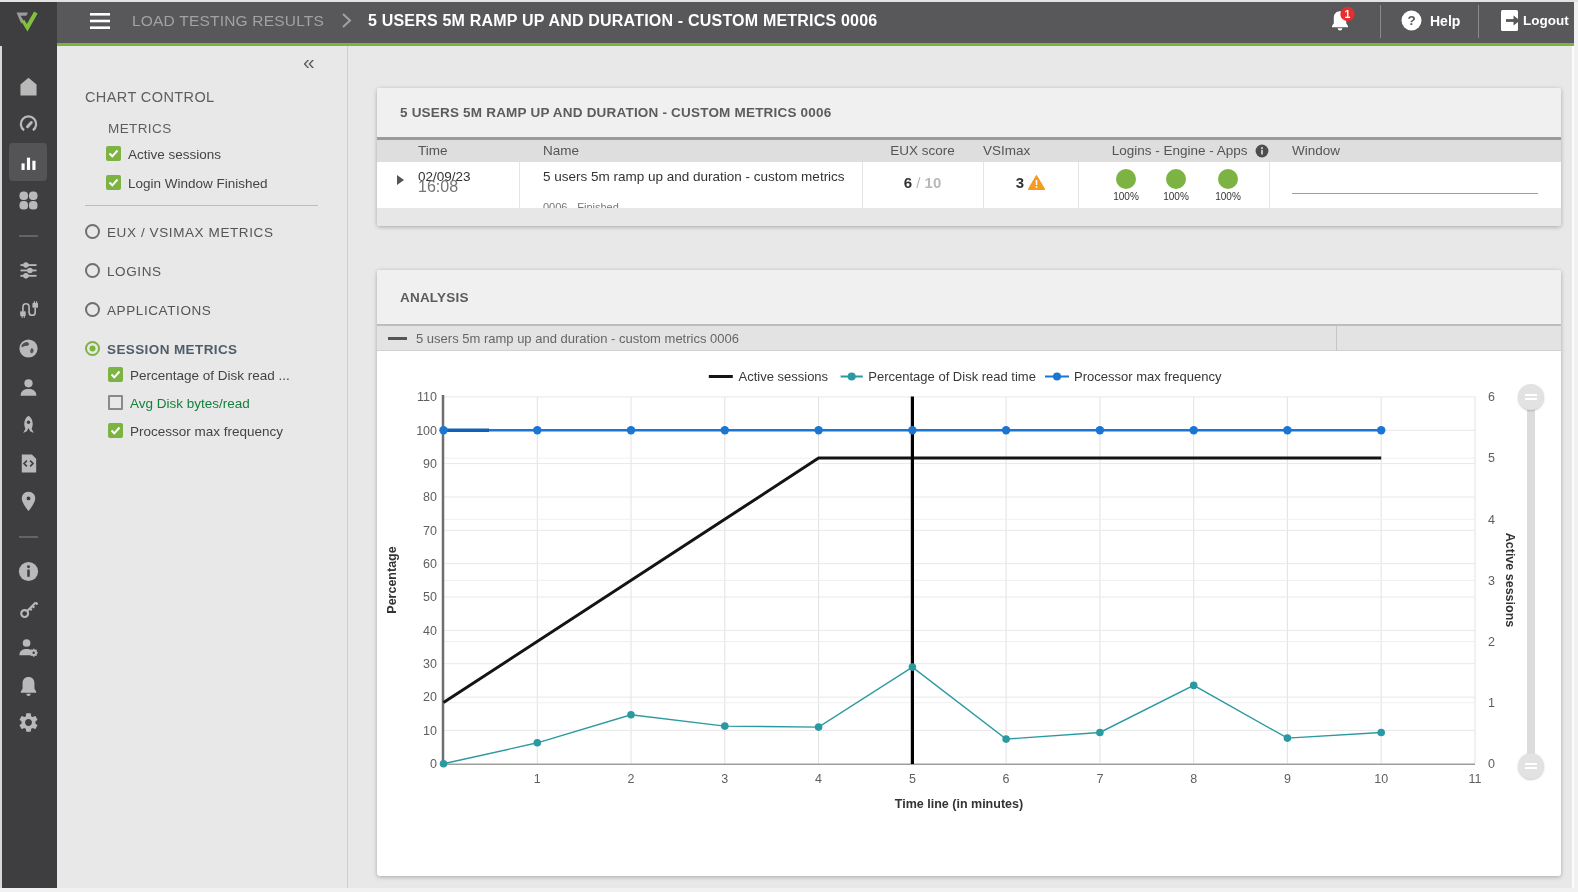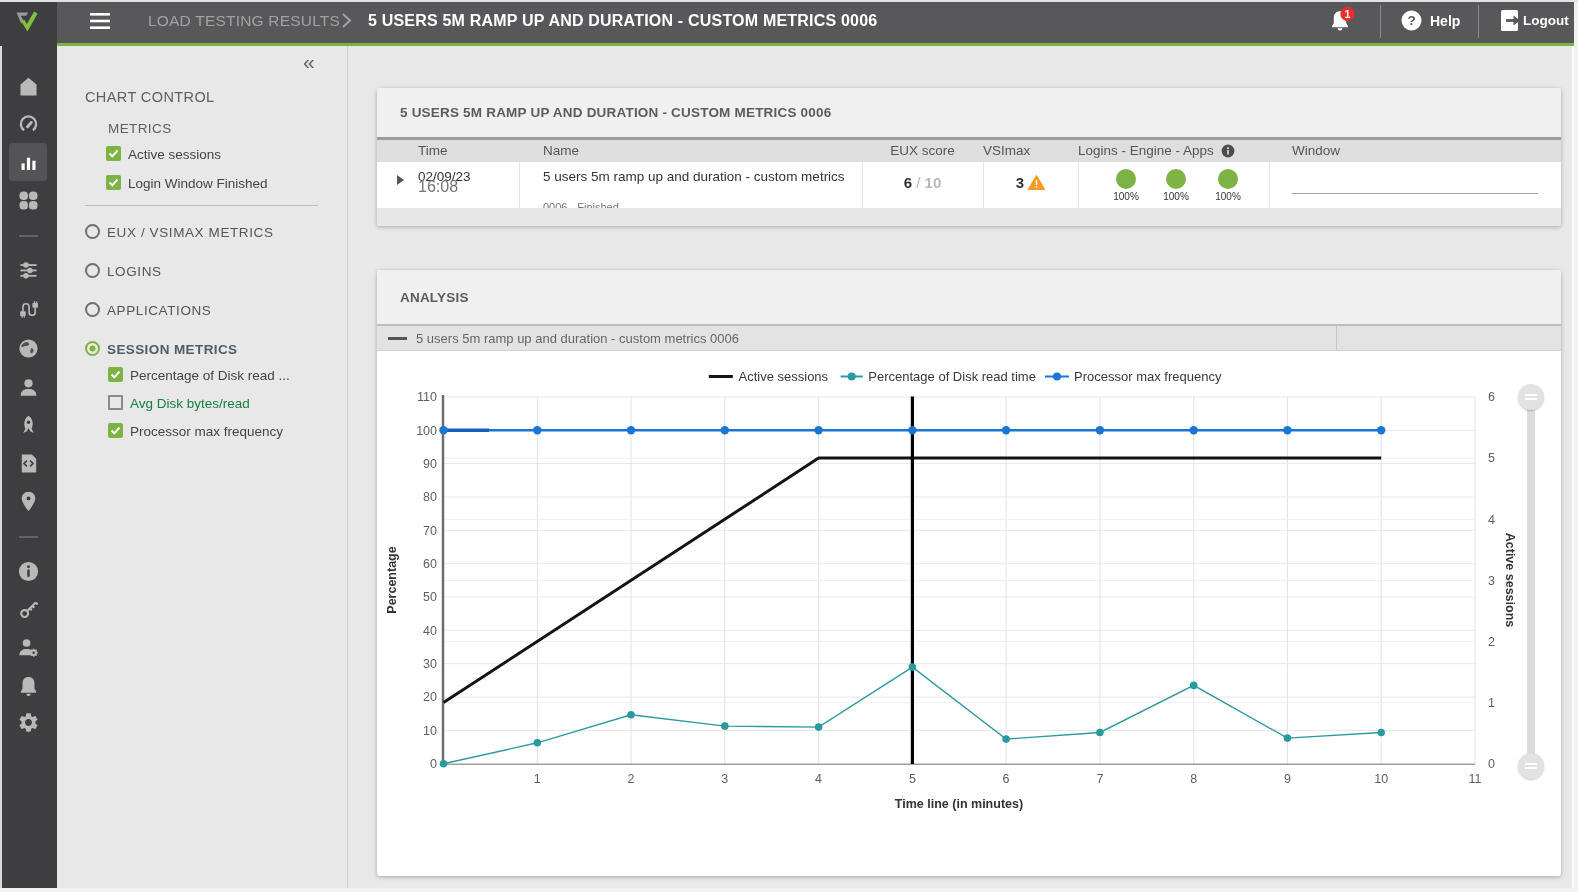"LOAD TESTING RESULTS" div.abs { left: 148px -> 132px }
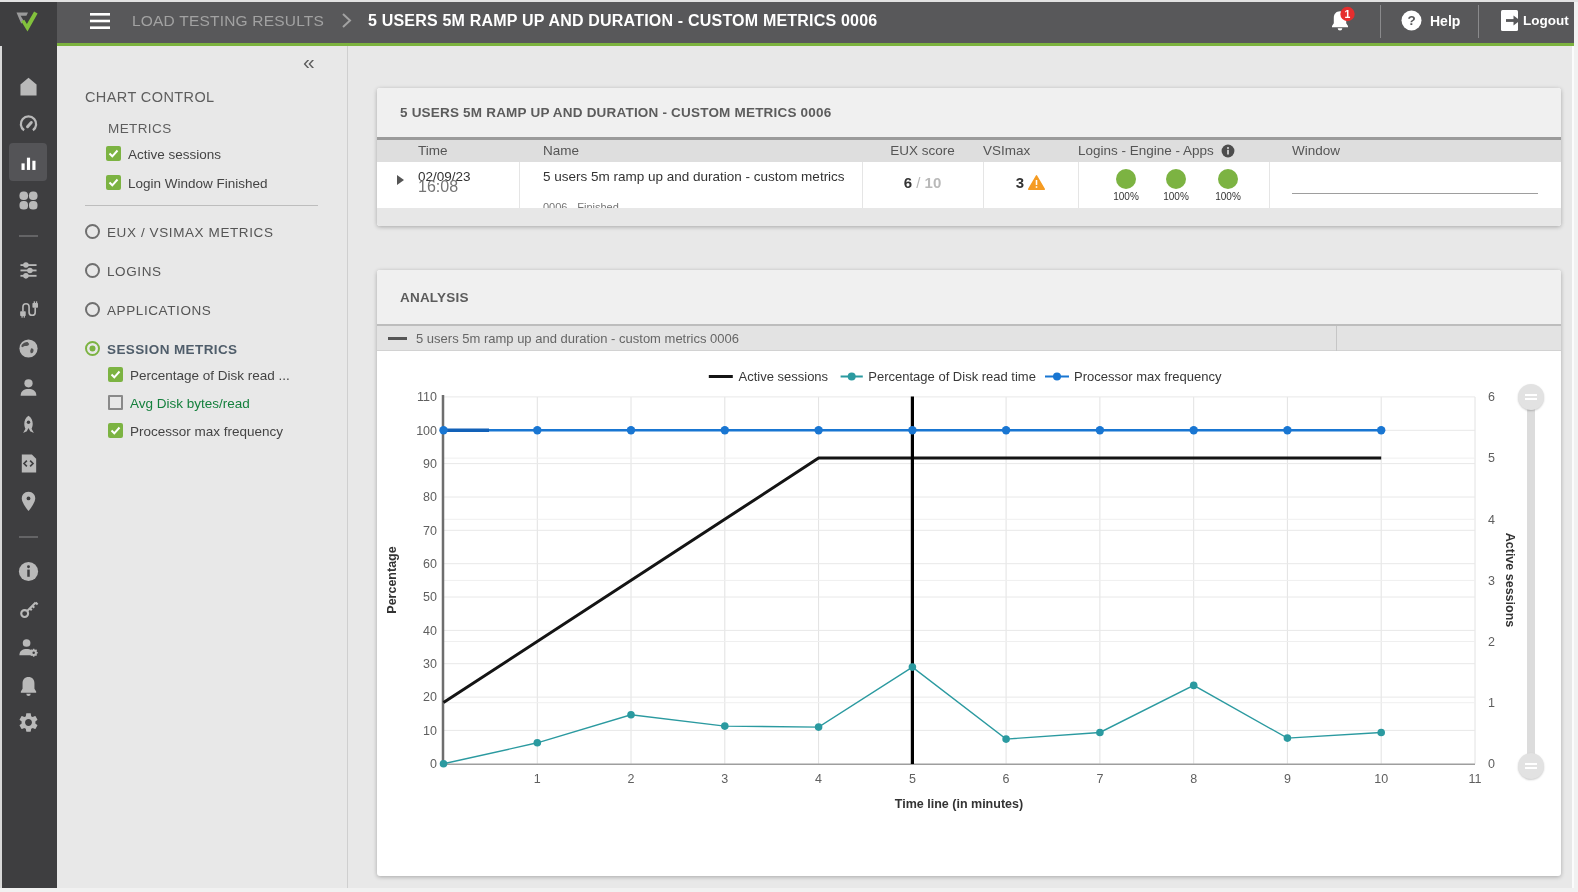"Logins - Engine - Apps" span { text-align: left -> right }
